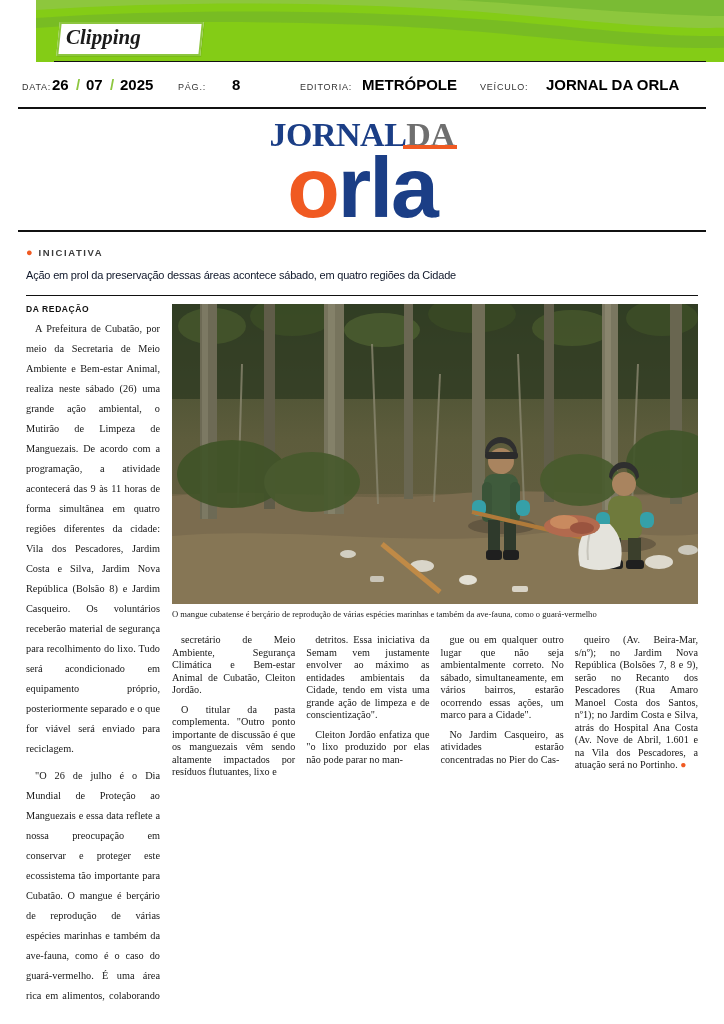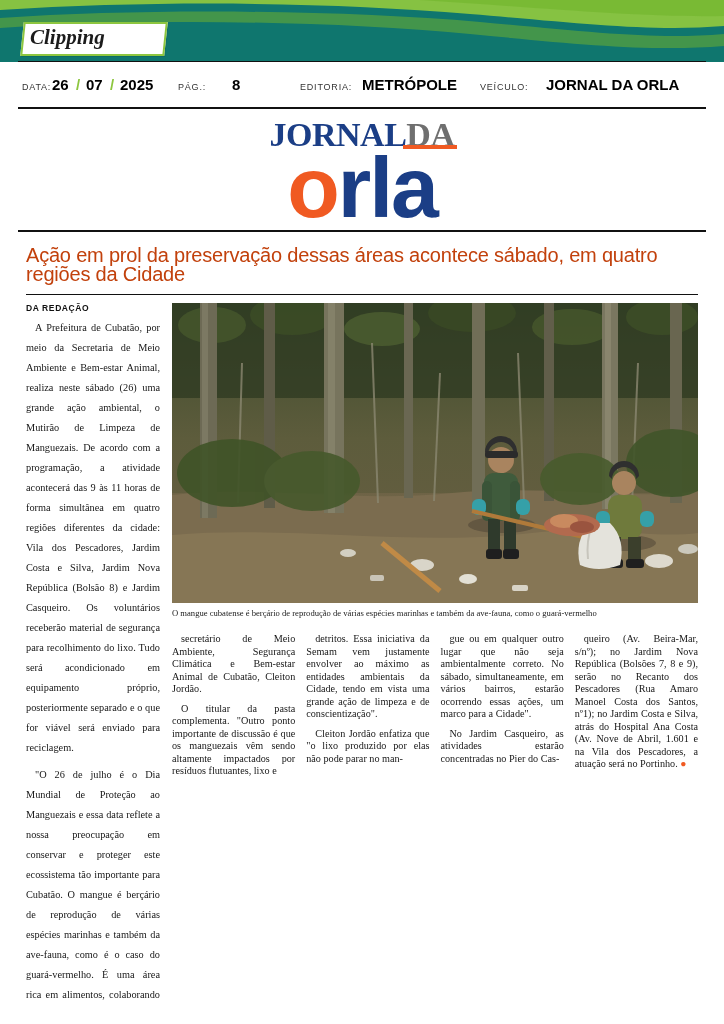"Clipping" .clip-header { background: #0f766e -> #84cc16; margin-left: none -> 36px }
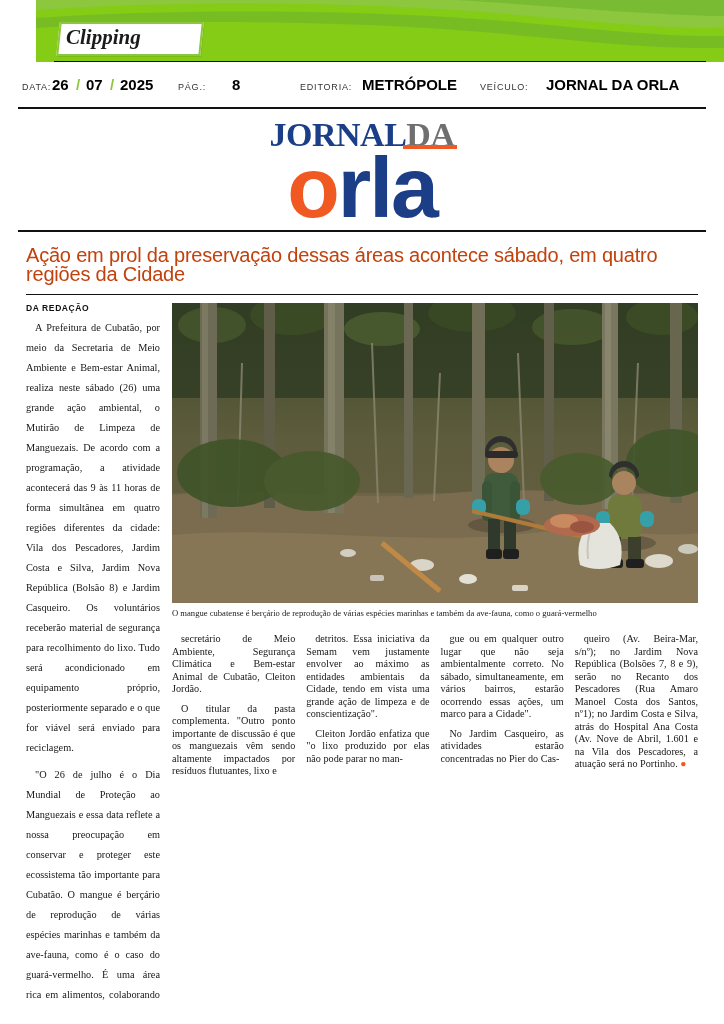"● INICIATIVA" div.kicker { html: none -> <div> <span>●</span> <span>INICIATIVA</span> </div> }
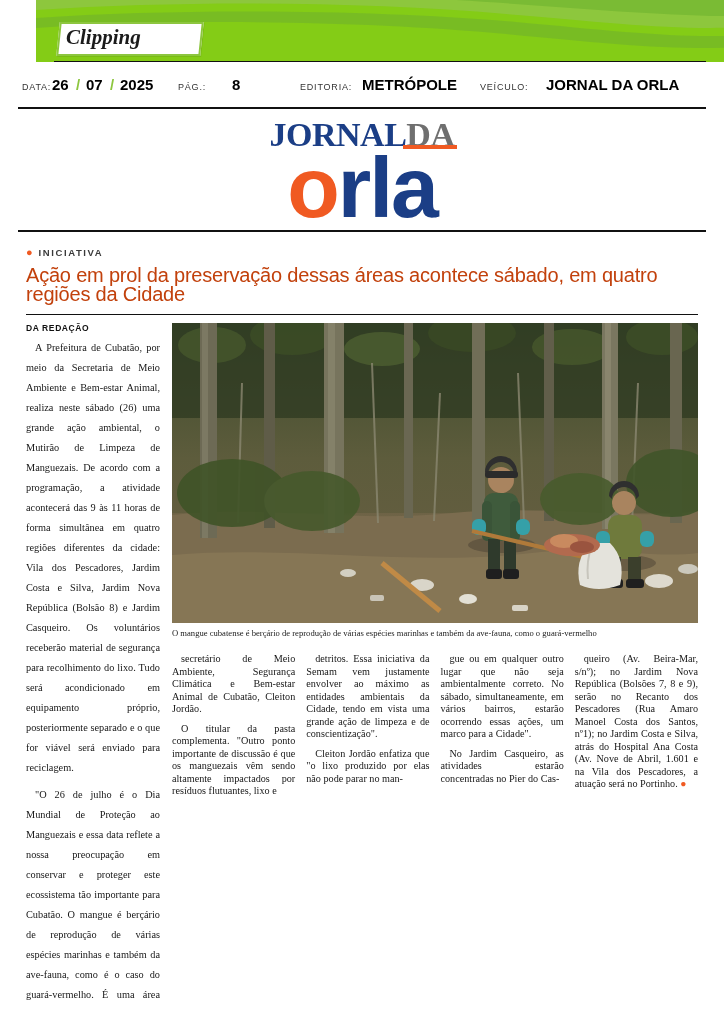"Ação em prol da preservação" .subhead { color: #c2410c -> #0f172a; font-size: 20px -> 11px }
